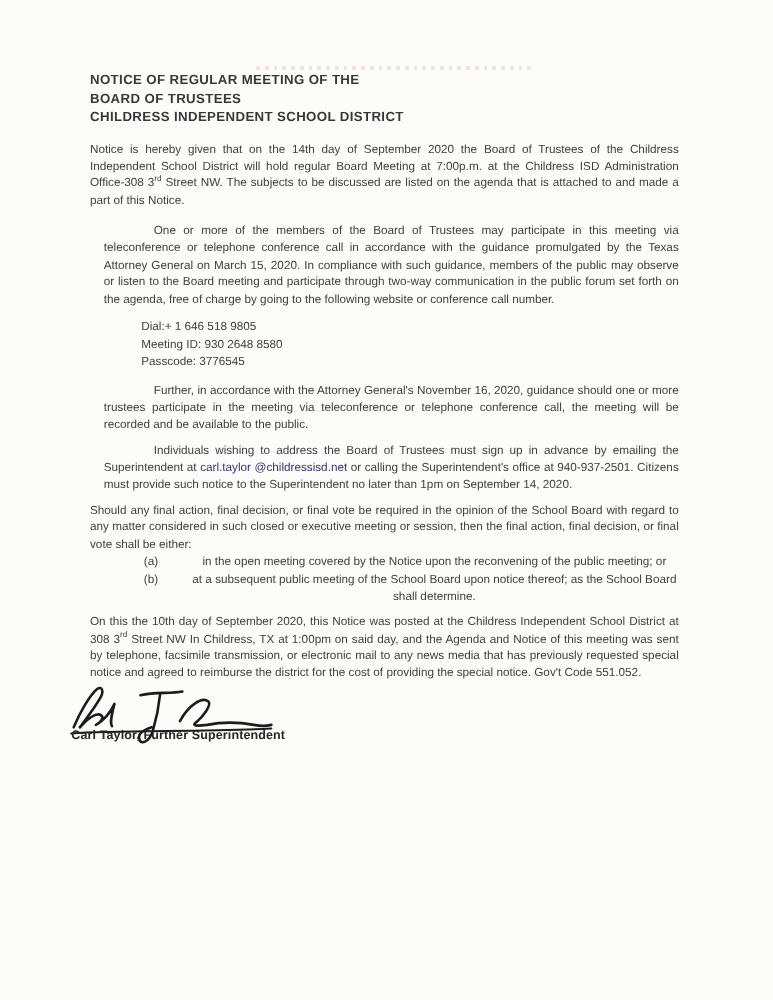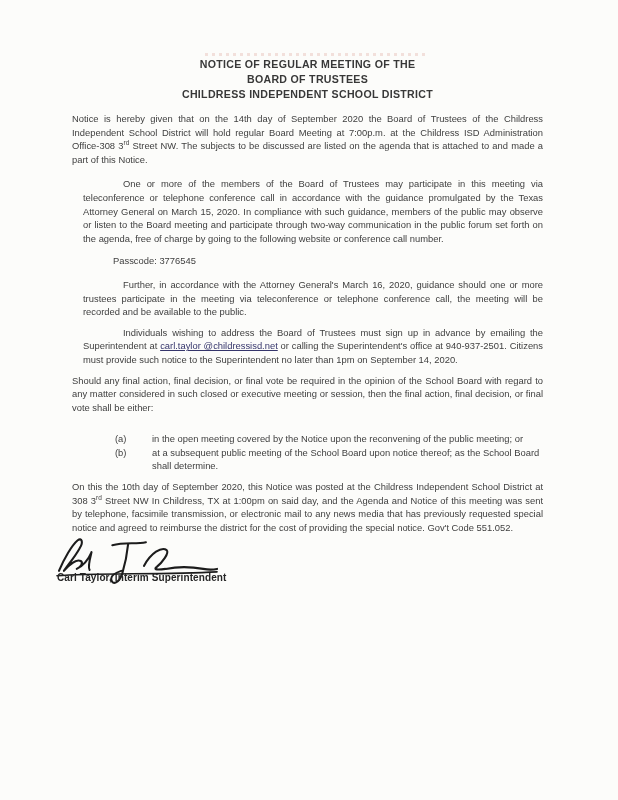"NOTICE OF REGULAR MEETING OF" .title-block { text-align: center -> left }
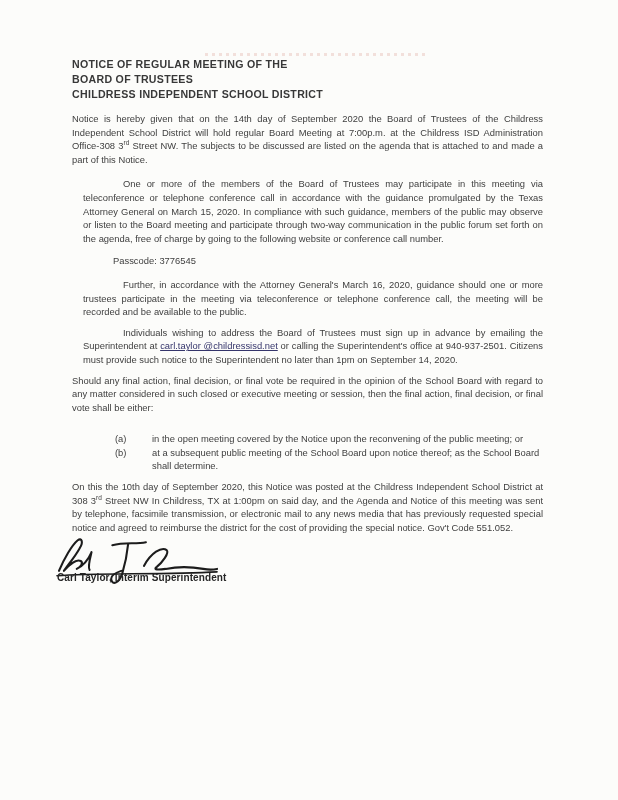"Dial:+ 1 646 518 9805" div { html: none -> <div>Dial:+ 1 646 518 9805</div> }
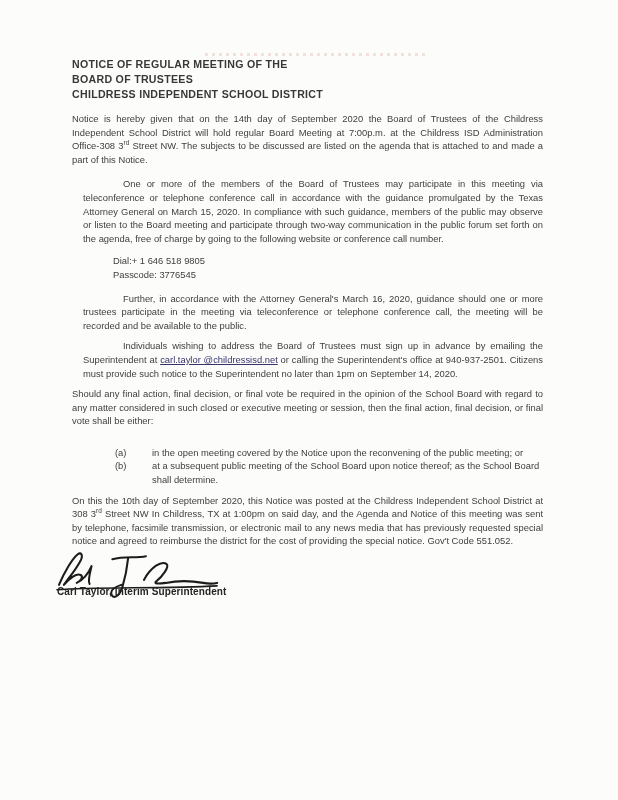"Meeting ID: 930 2648 8580" div { html: none -> <div>Meeting ID: 930 2648 8580</div> }
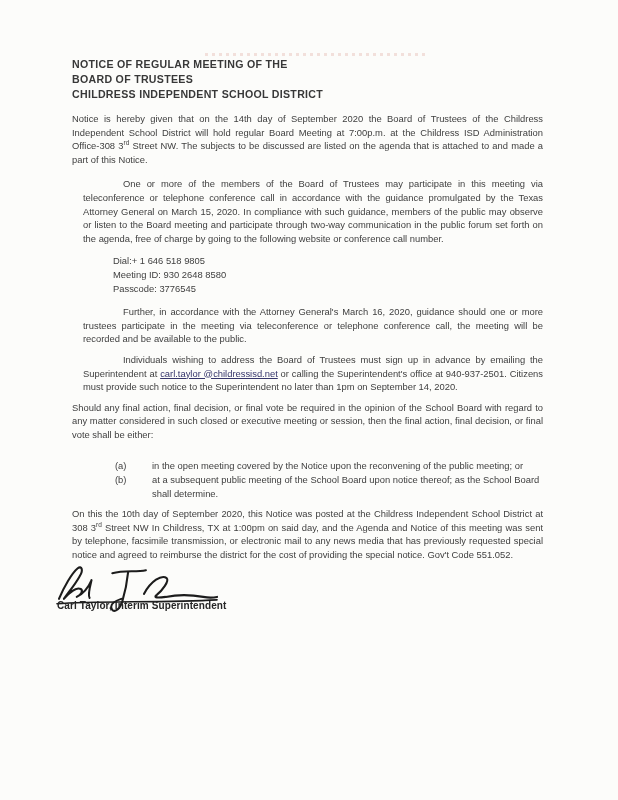"Further, in accordance with the" p.p3 { text: March -> November }
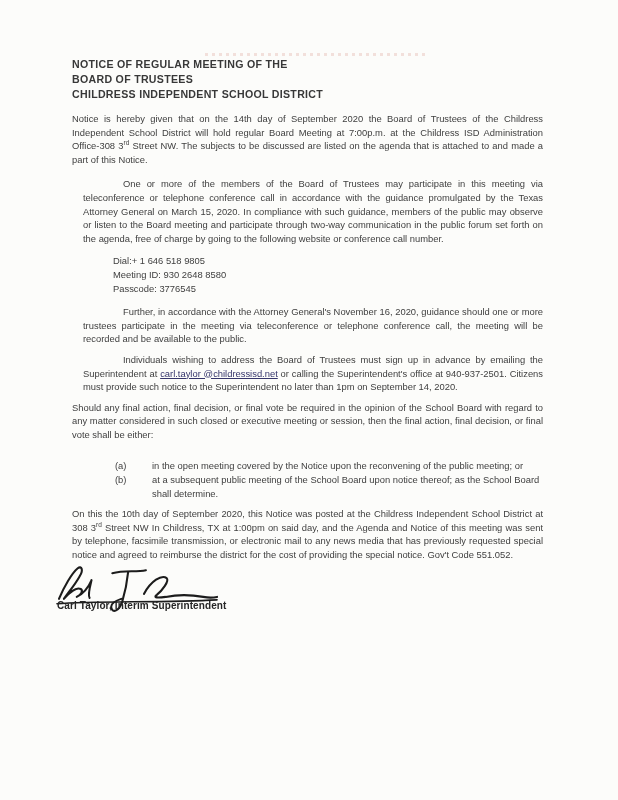"carl.taylor @childressisd.net" a.email { text-decoration: underline -> none }
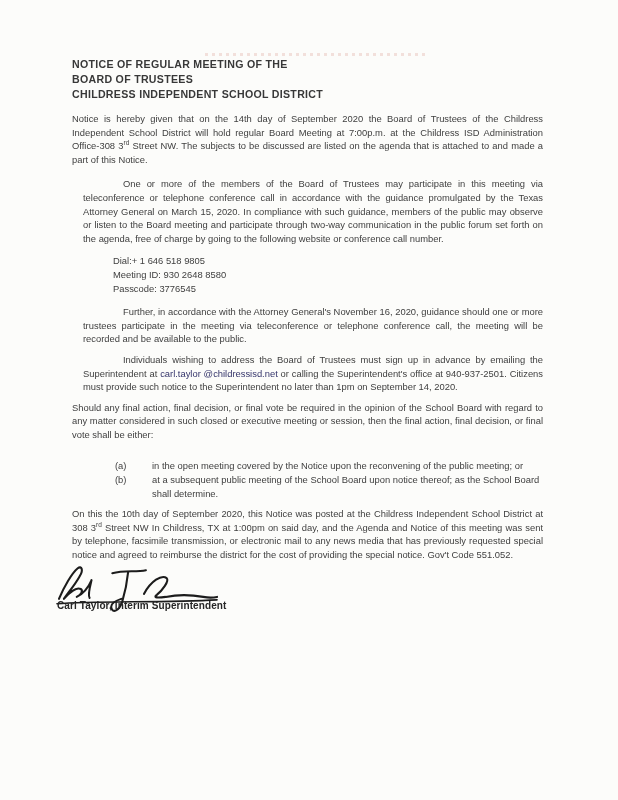"Should any final action, final" .p5 { margin-bottom: 18px -> 1px }
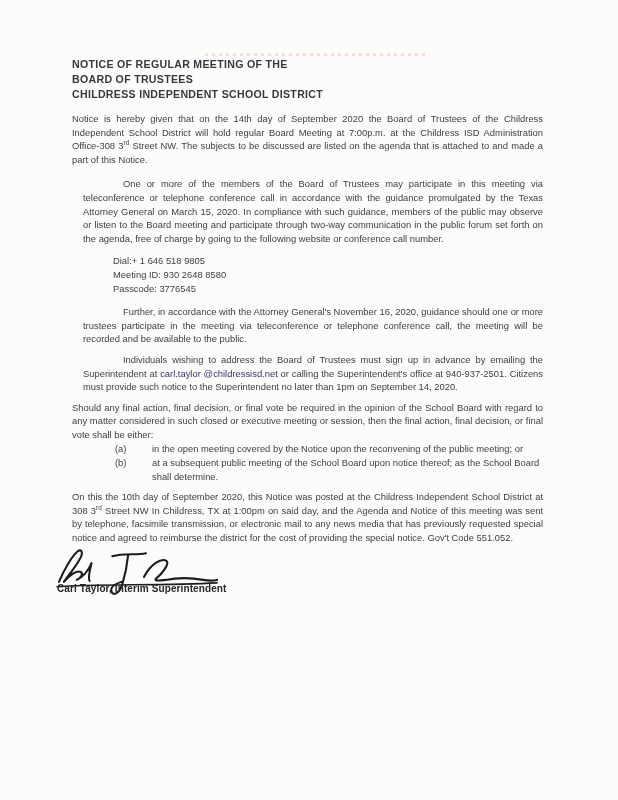"in the open meeting covered" .opt-text { text-align: left -> center }
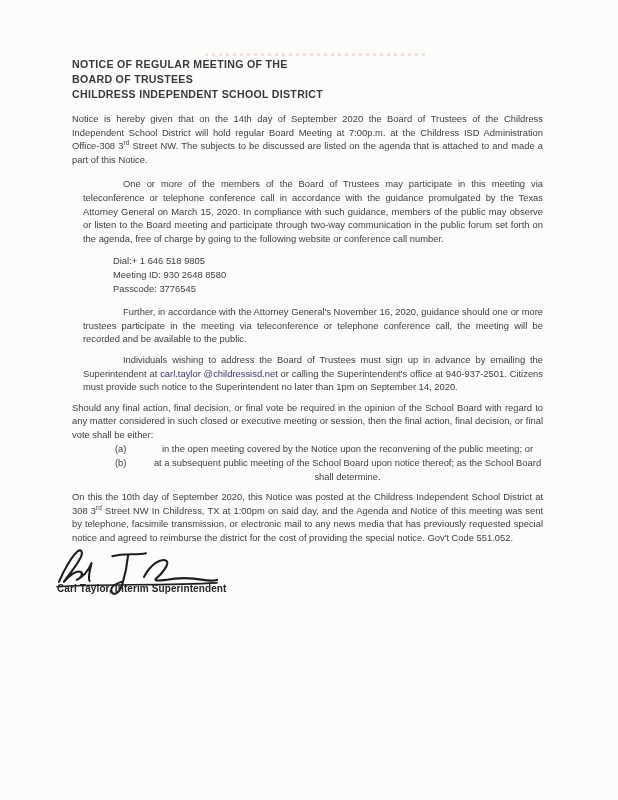"Carl Taylor, Interim Superintendent" div.sig-name { text: Interim -> Further }
